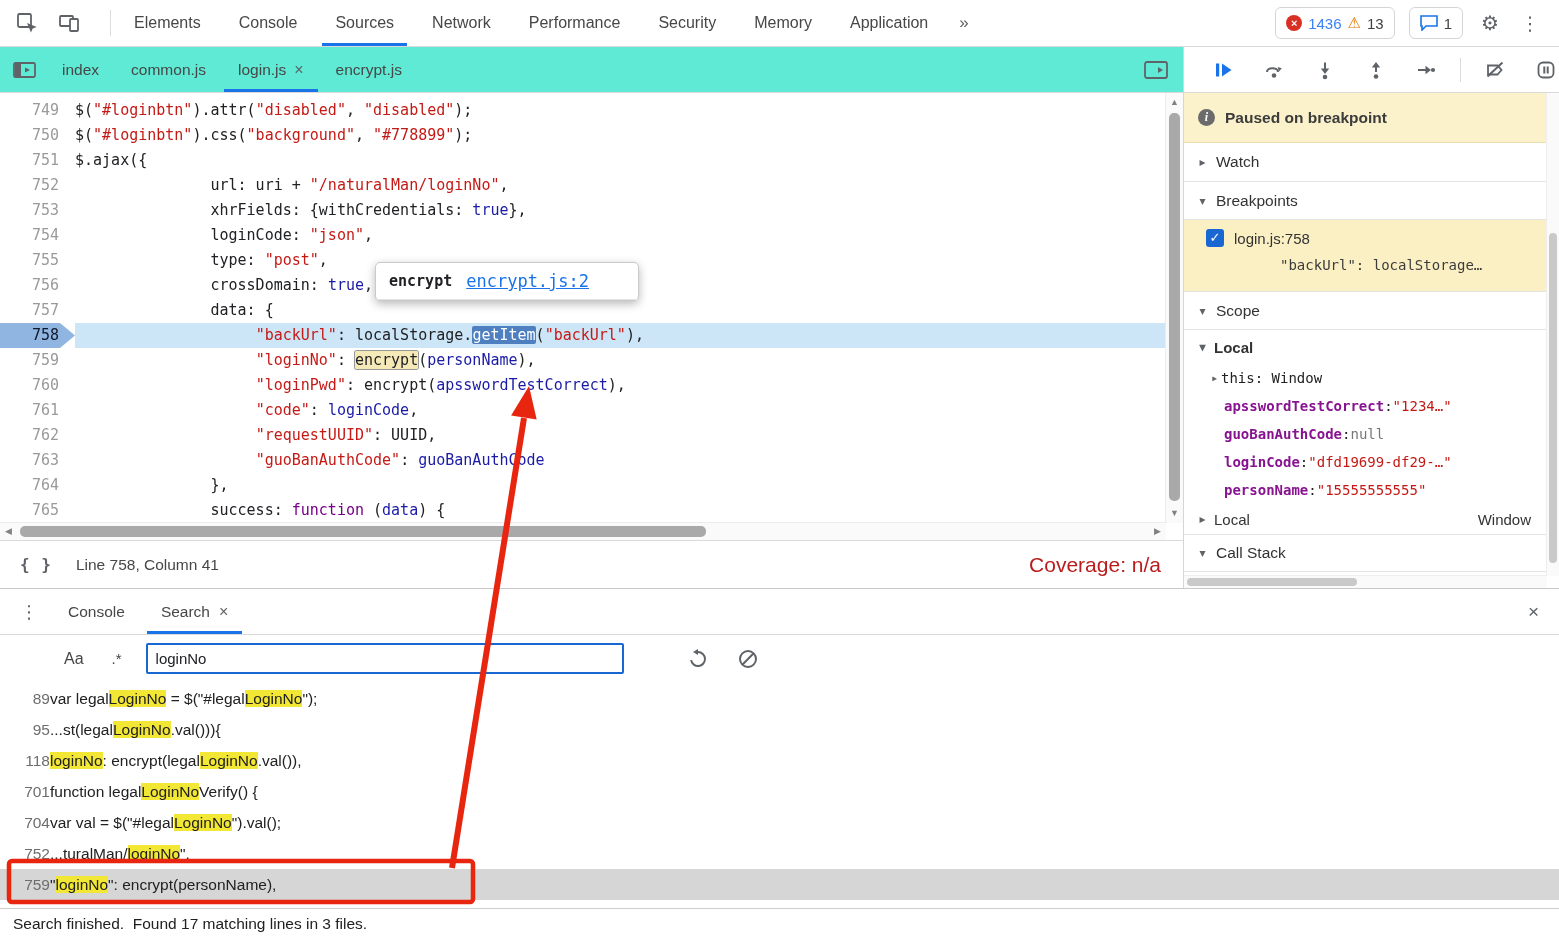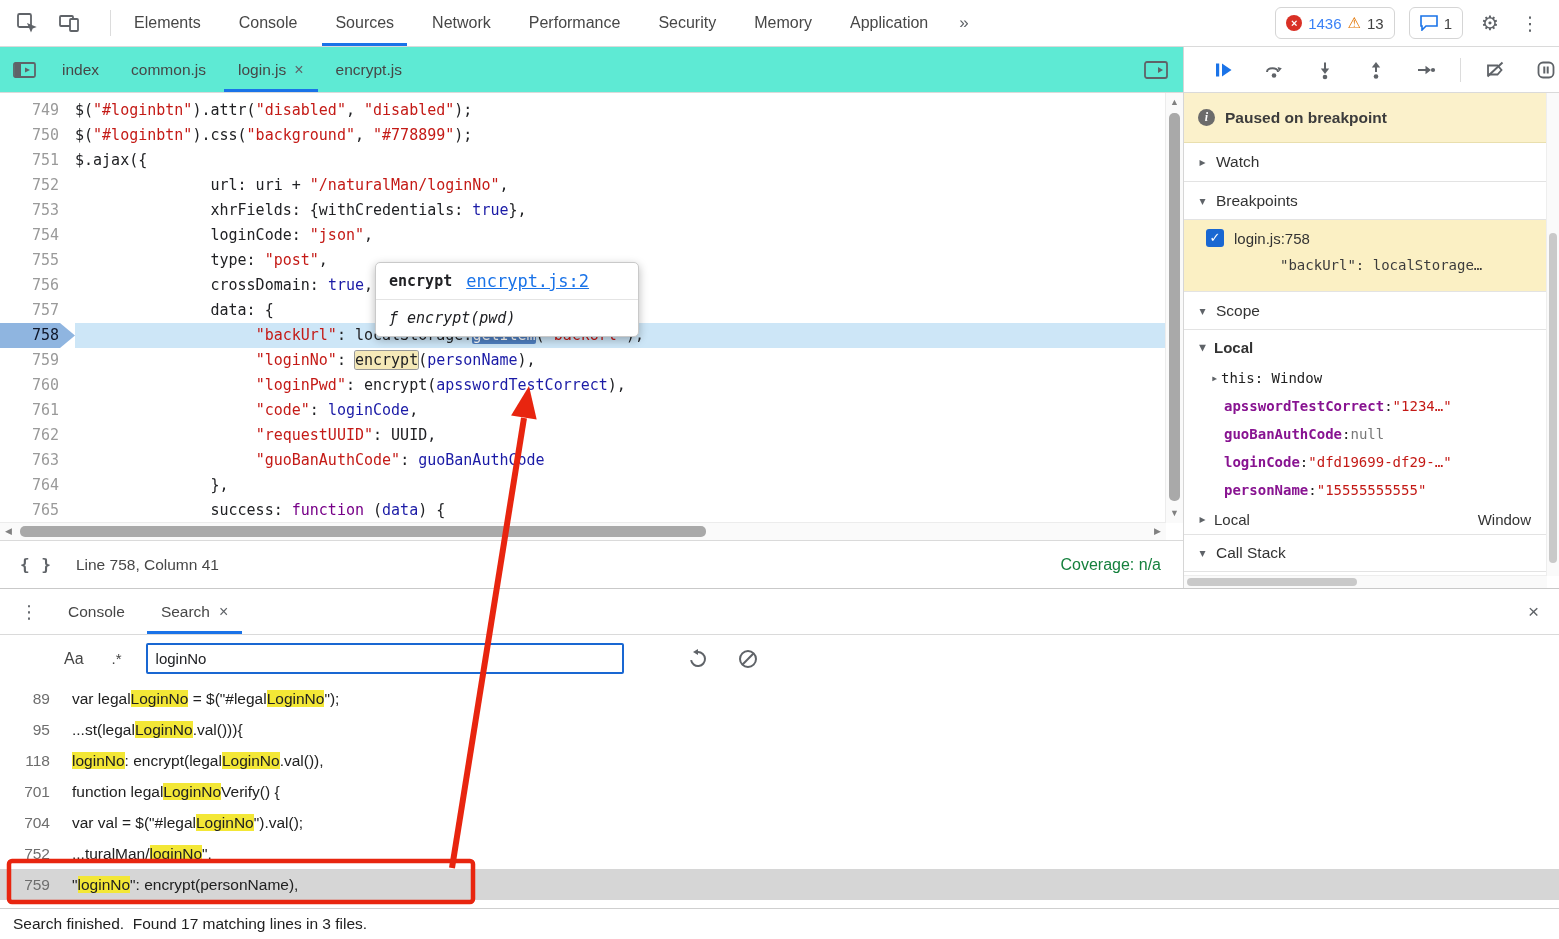"ƒ encrypt(pwd)" div.tt-row2 { html: <div>ƒ encrypt(pwd)</div> -> none }
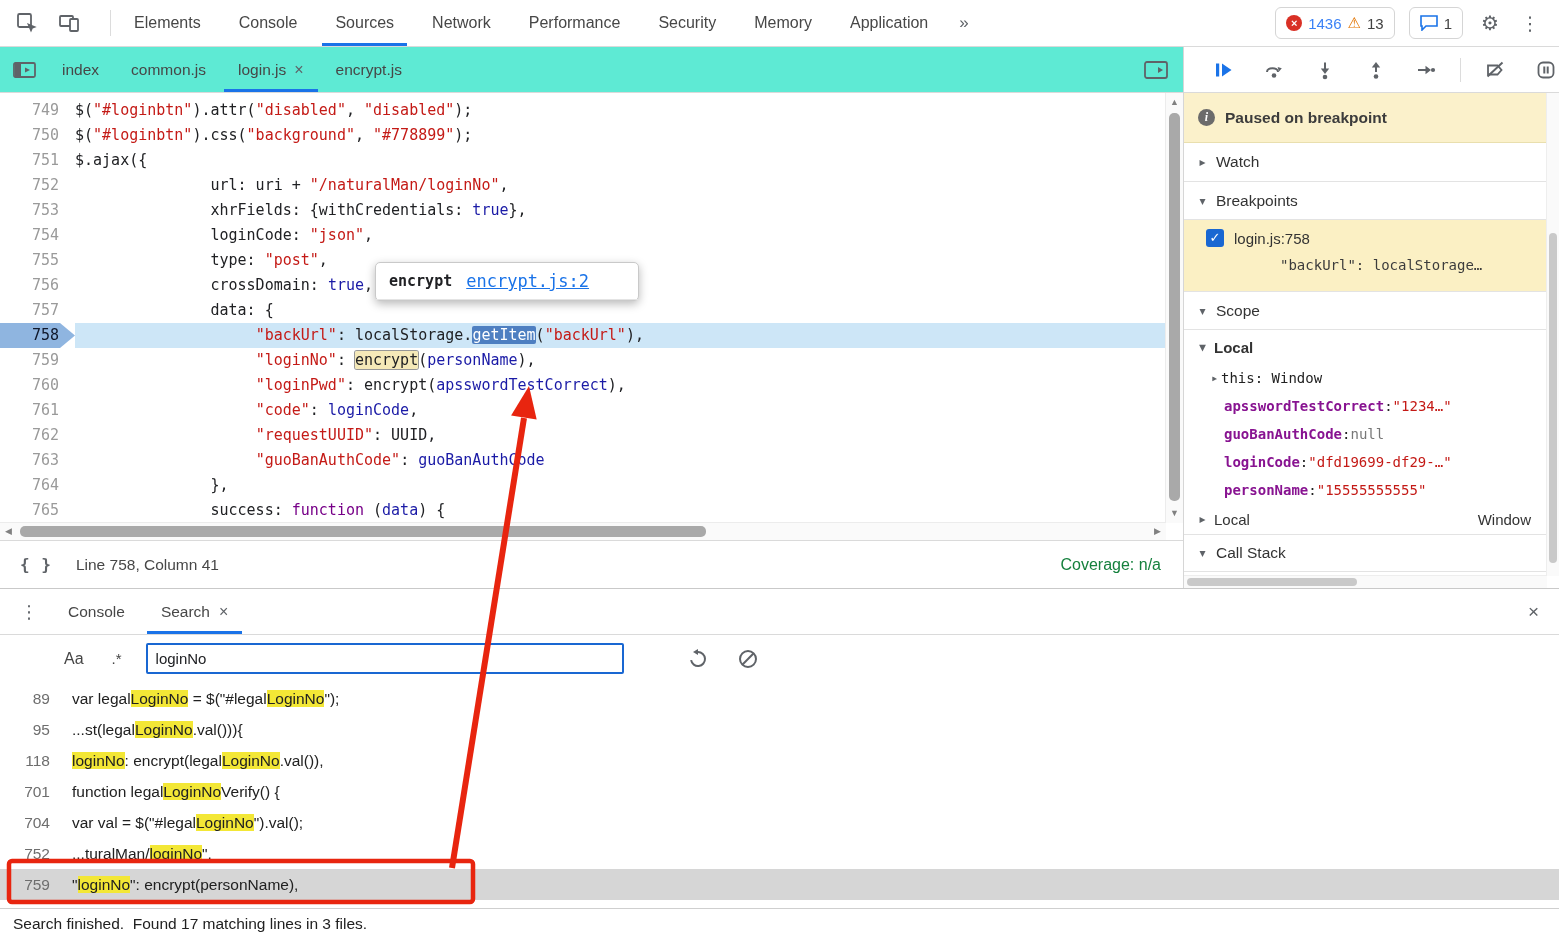"Coverage: n/a" .coverage { color: #15803d -> #b91c1c; font-size: 16px -> 21px }
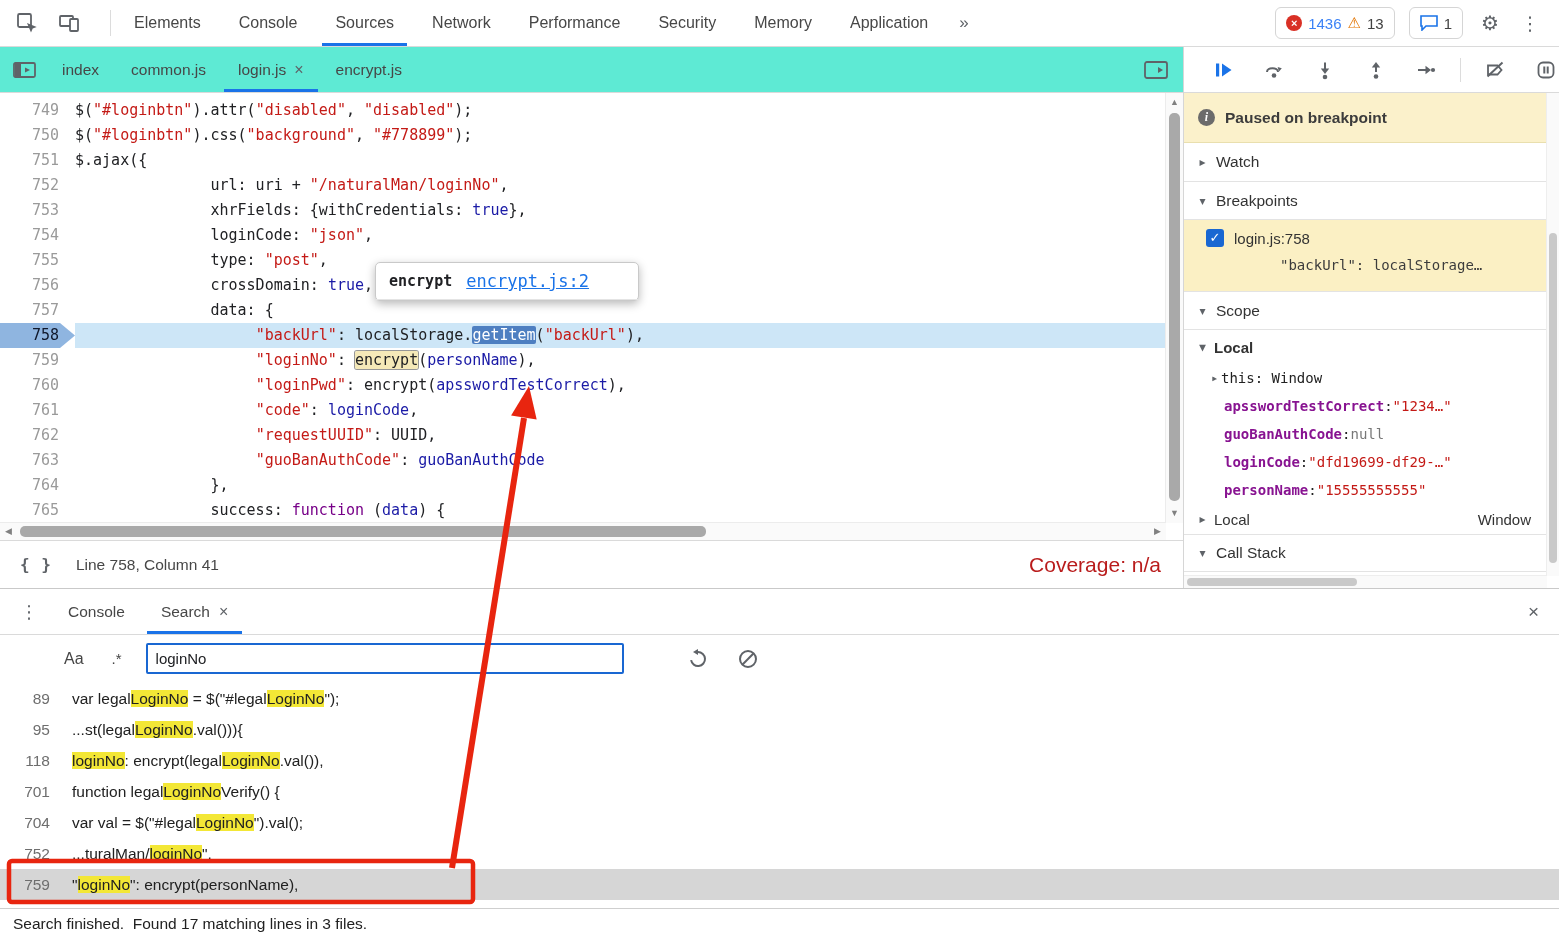"89" .result-line-no { margin-right: 22px -> none }
